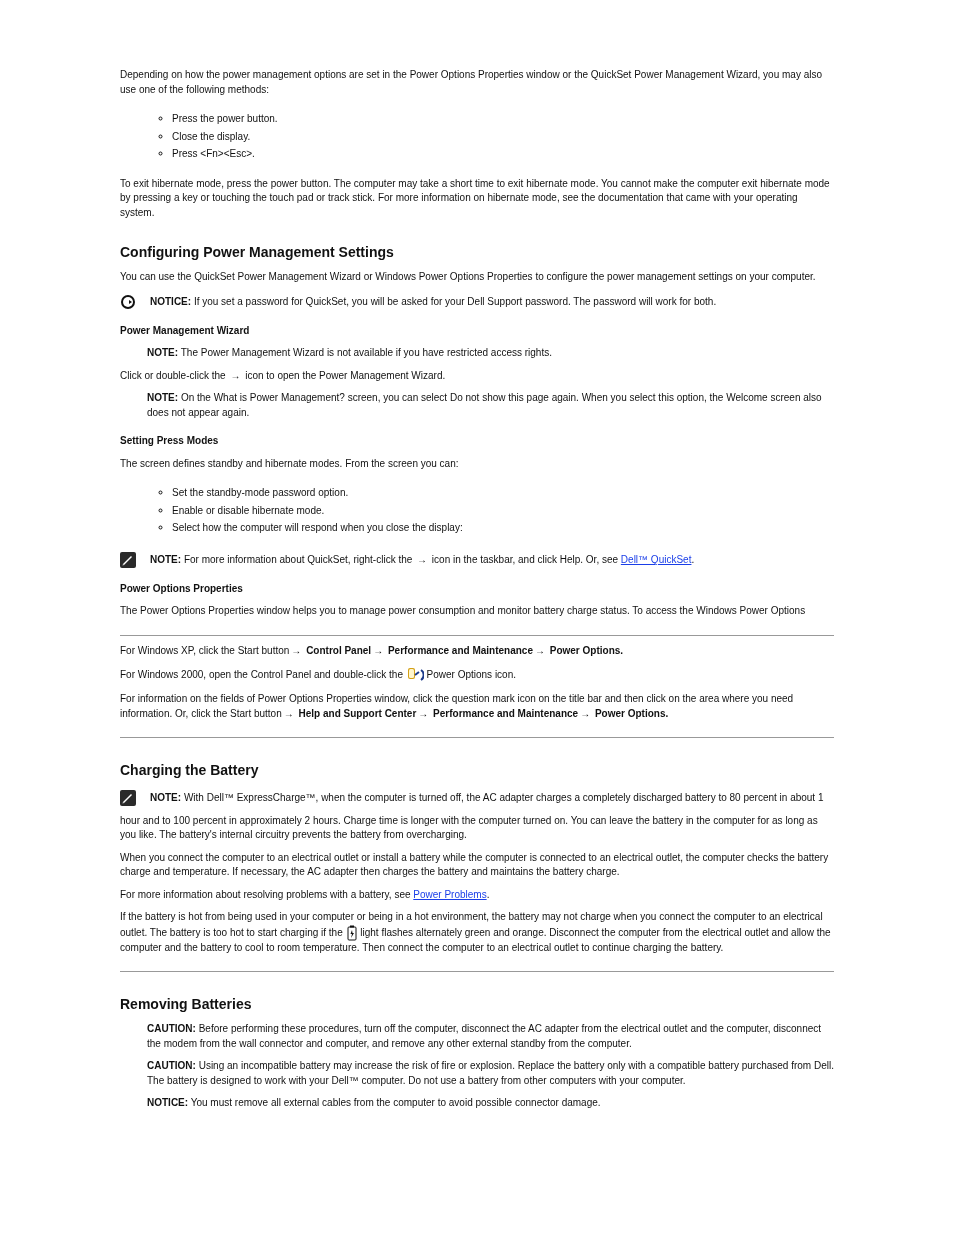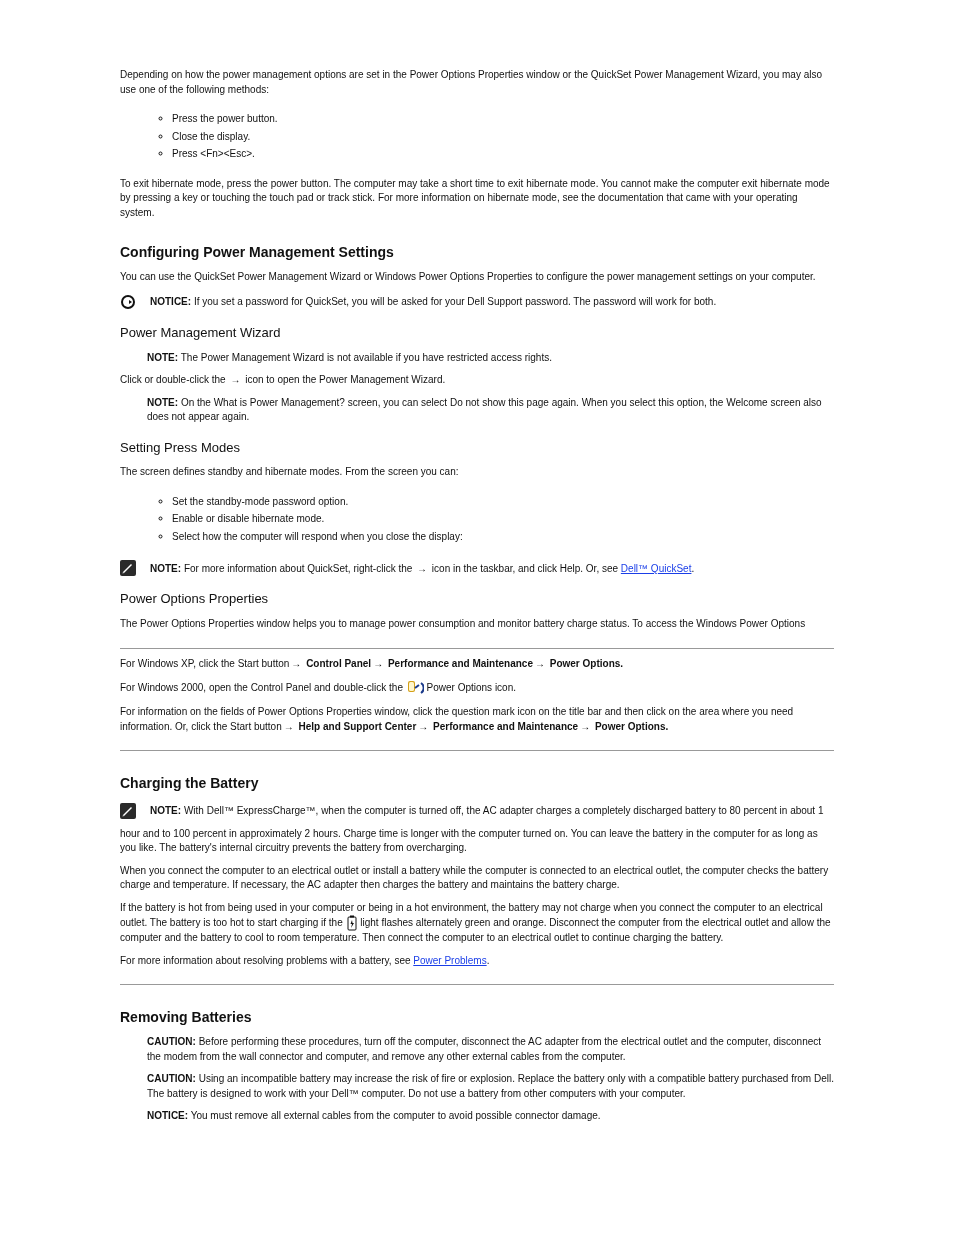"Power Management Wizard" h3.sub { font-size: 13px -> 10px; font-weight: normal -> bold }
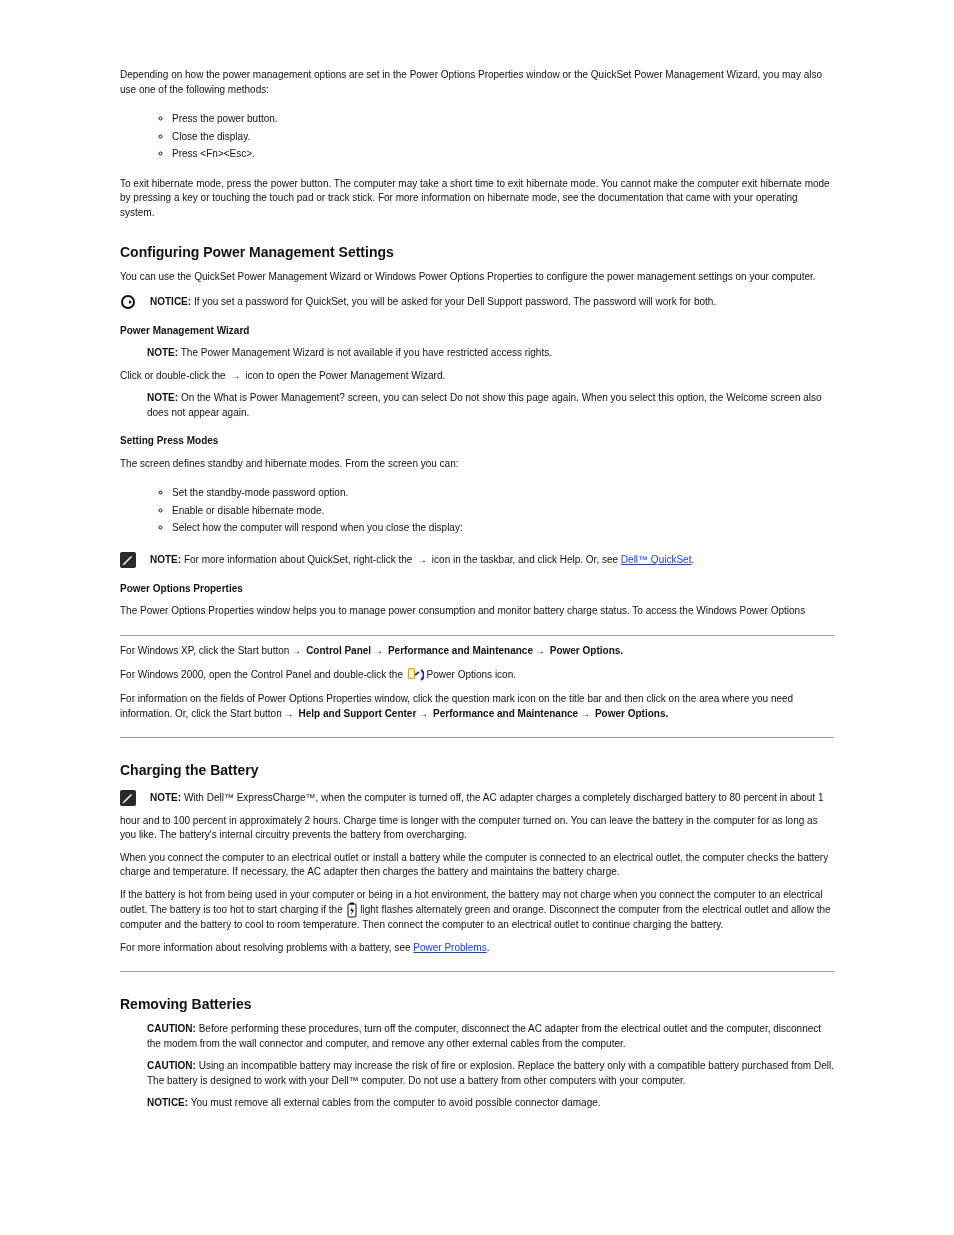"If the battery is hot" div.para { order: before "For more information about resolving" -> after "For more information about resolving" }
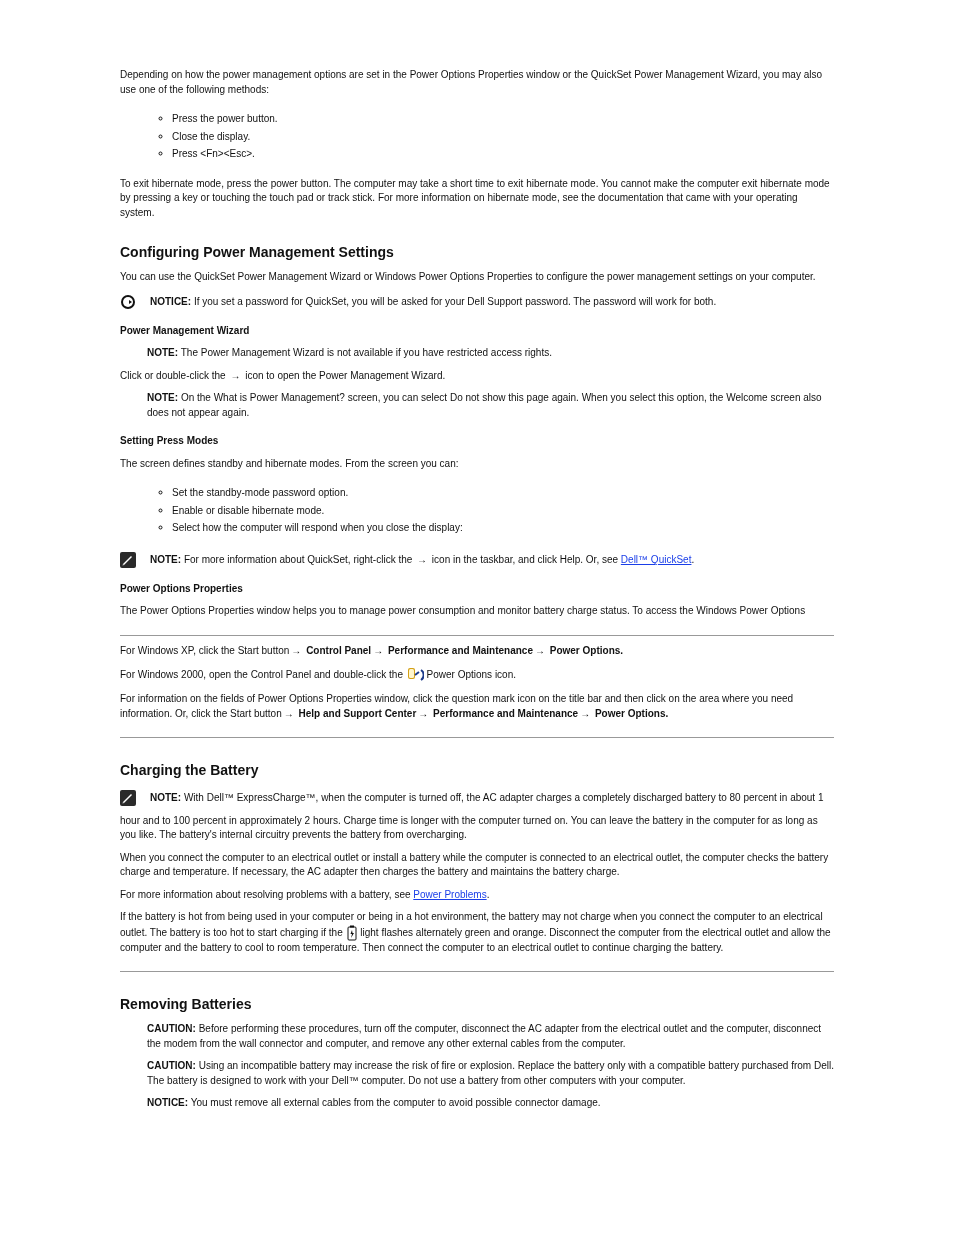"Before performing these procedures, turn" span { text: cables -> standby }
